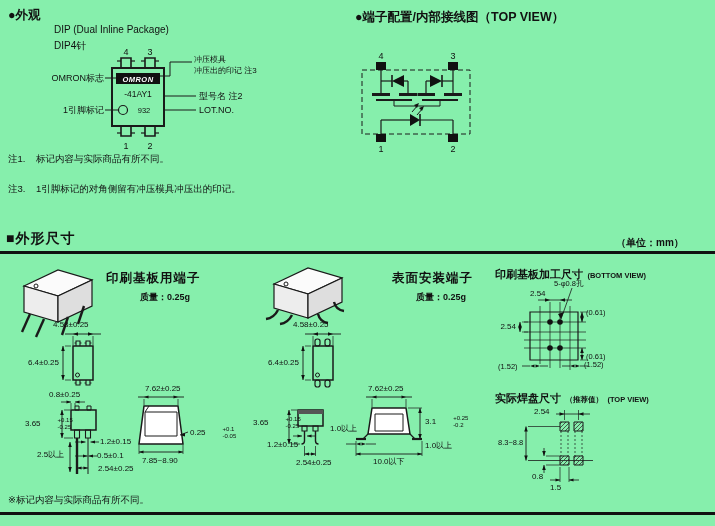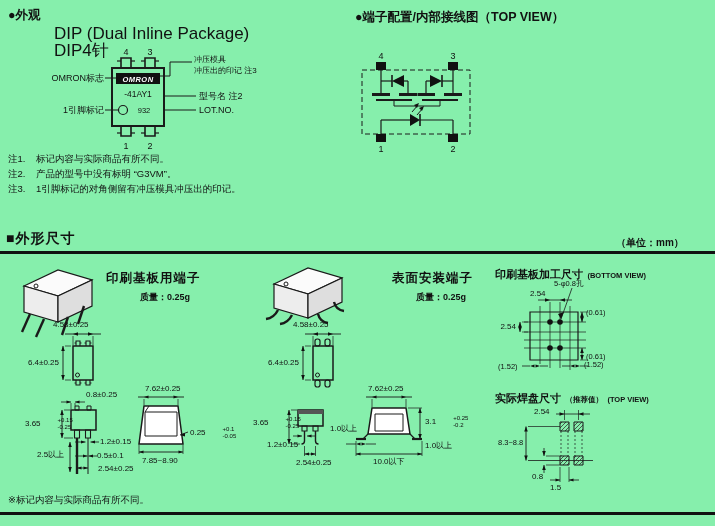"DIP (Dual Inline Package)" .sub { font-size: 17px -> 10px }
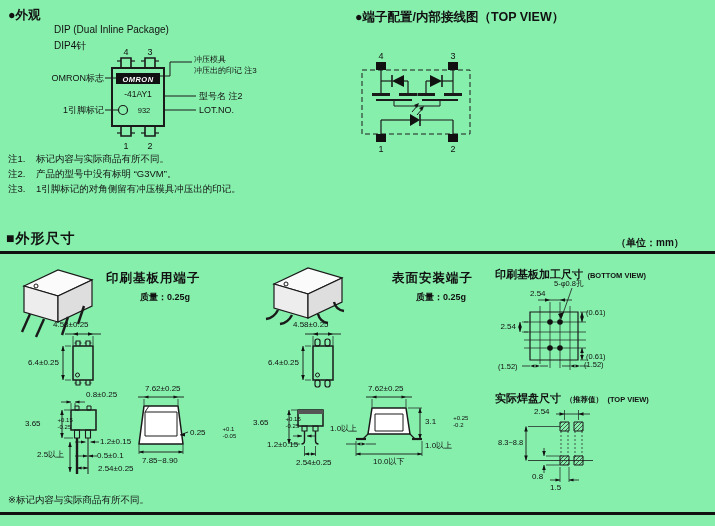"注2. 产品的型号中没有标明 “G3VM”。" div.note-row { html: <div><span>注2.</span><span>产品的型号中没有标明 “G3VM”。</span></div> -> none }
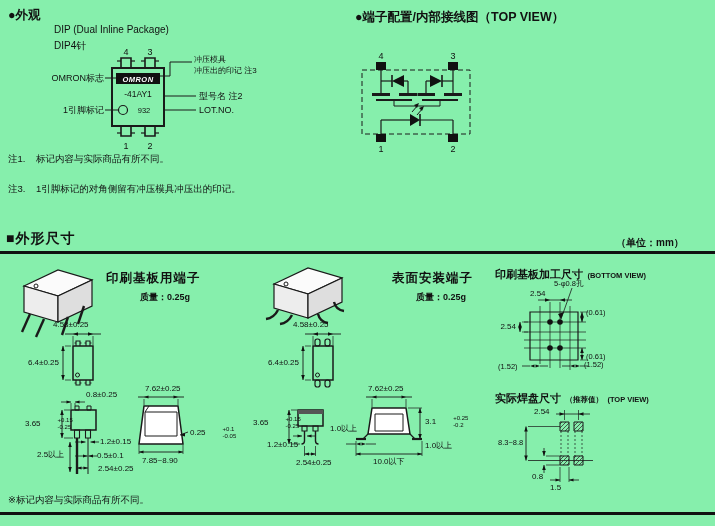"0.8±0.25" span.abs { margin-left: 37px -> none }
